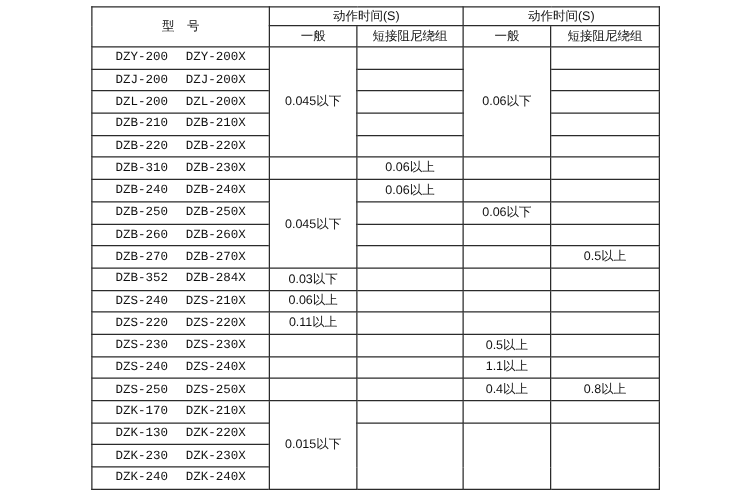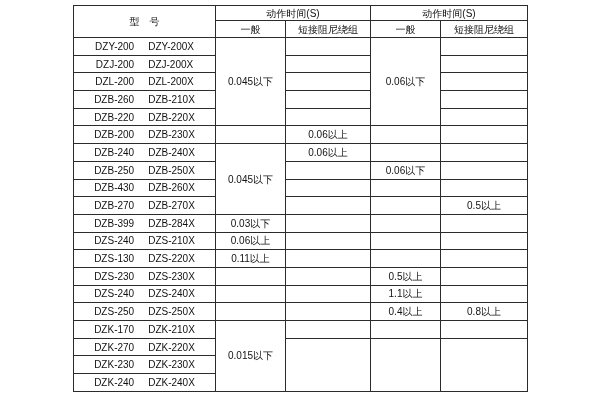"DZY-200" td.model span { font-family: none -> Liberation Mono, monospace }
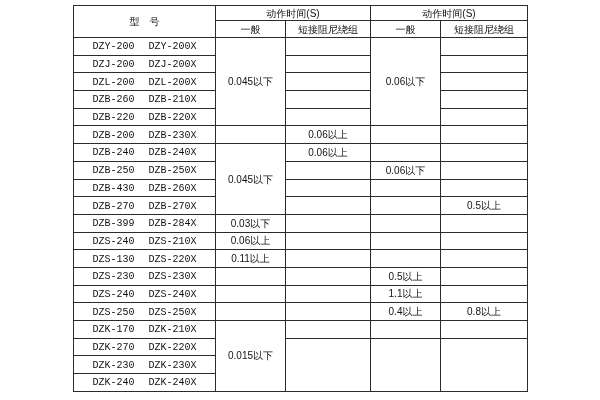"DZB-260" span { text: DZB-260 -> DZB-210 }
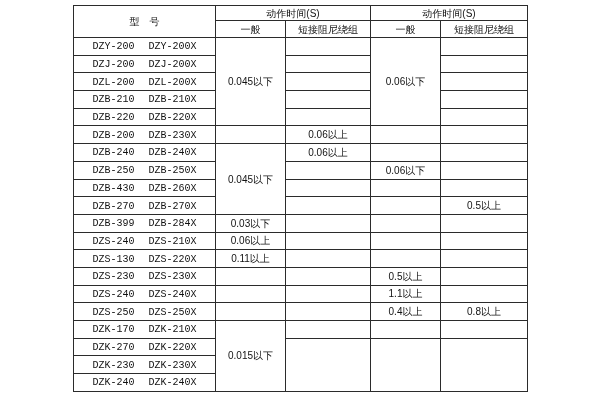"DZB-200" span { text: DZB-200 -> DZB-310 }
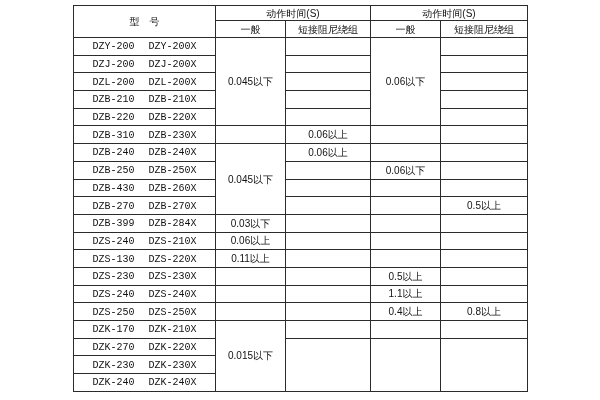"DZB-430" span { text: DZB-430 -> DZB-260 }
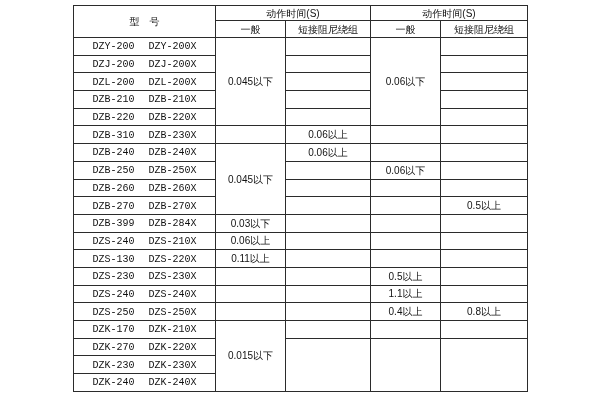"DZB-399" span { text: DZB-399 -> DZB-352 }
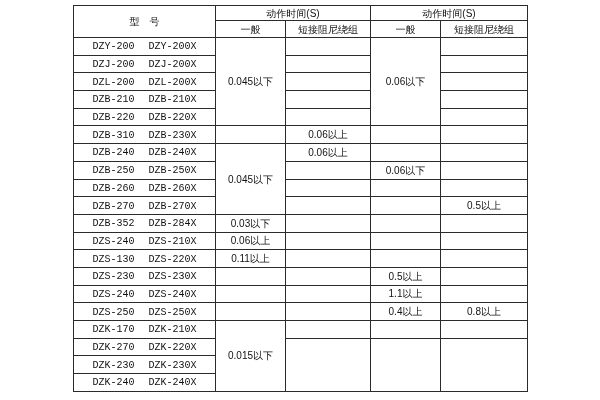"DZS-130" span { text: DZS-130 -> DZS-220 }
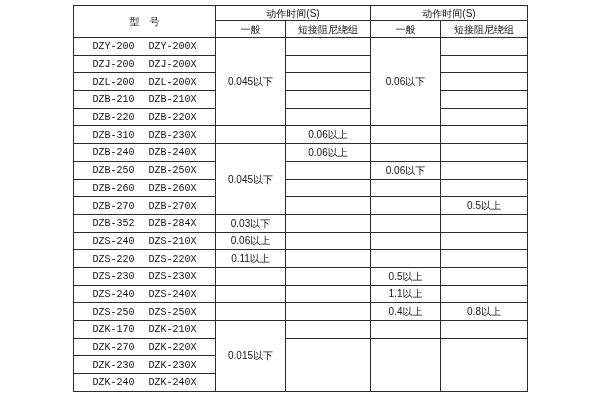"DZK-270" span { text: DZK-270 -> DZK-130 }
